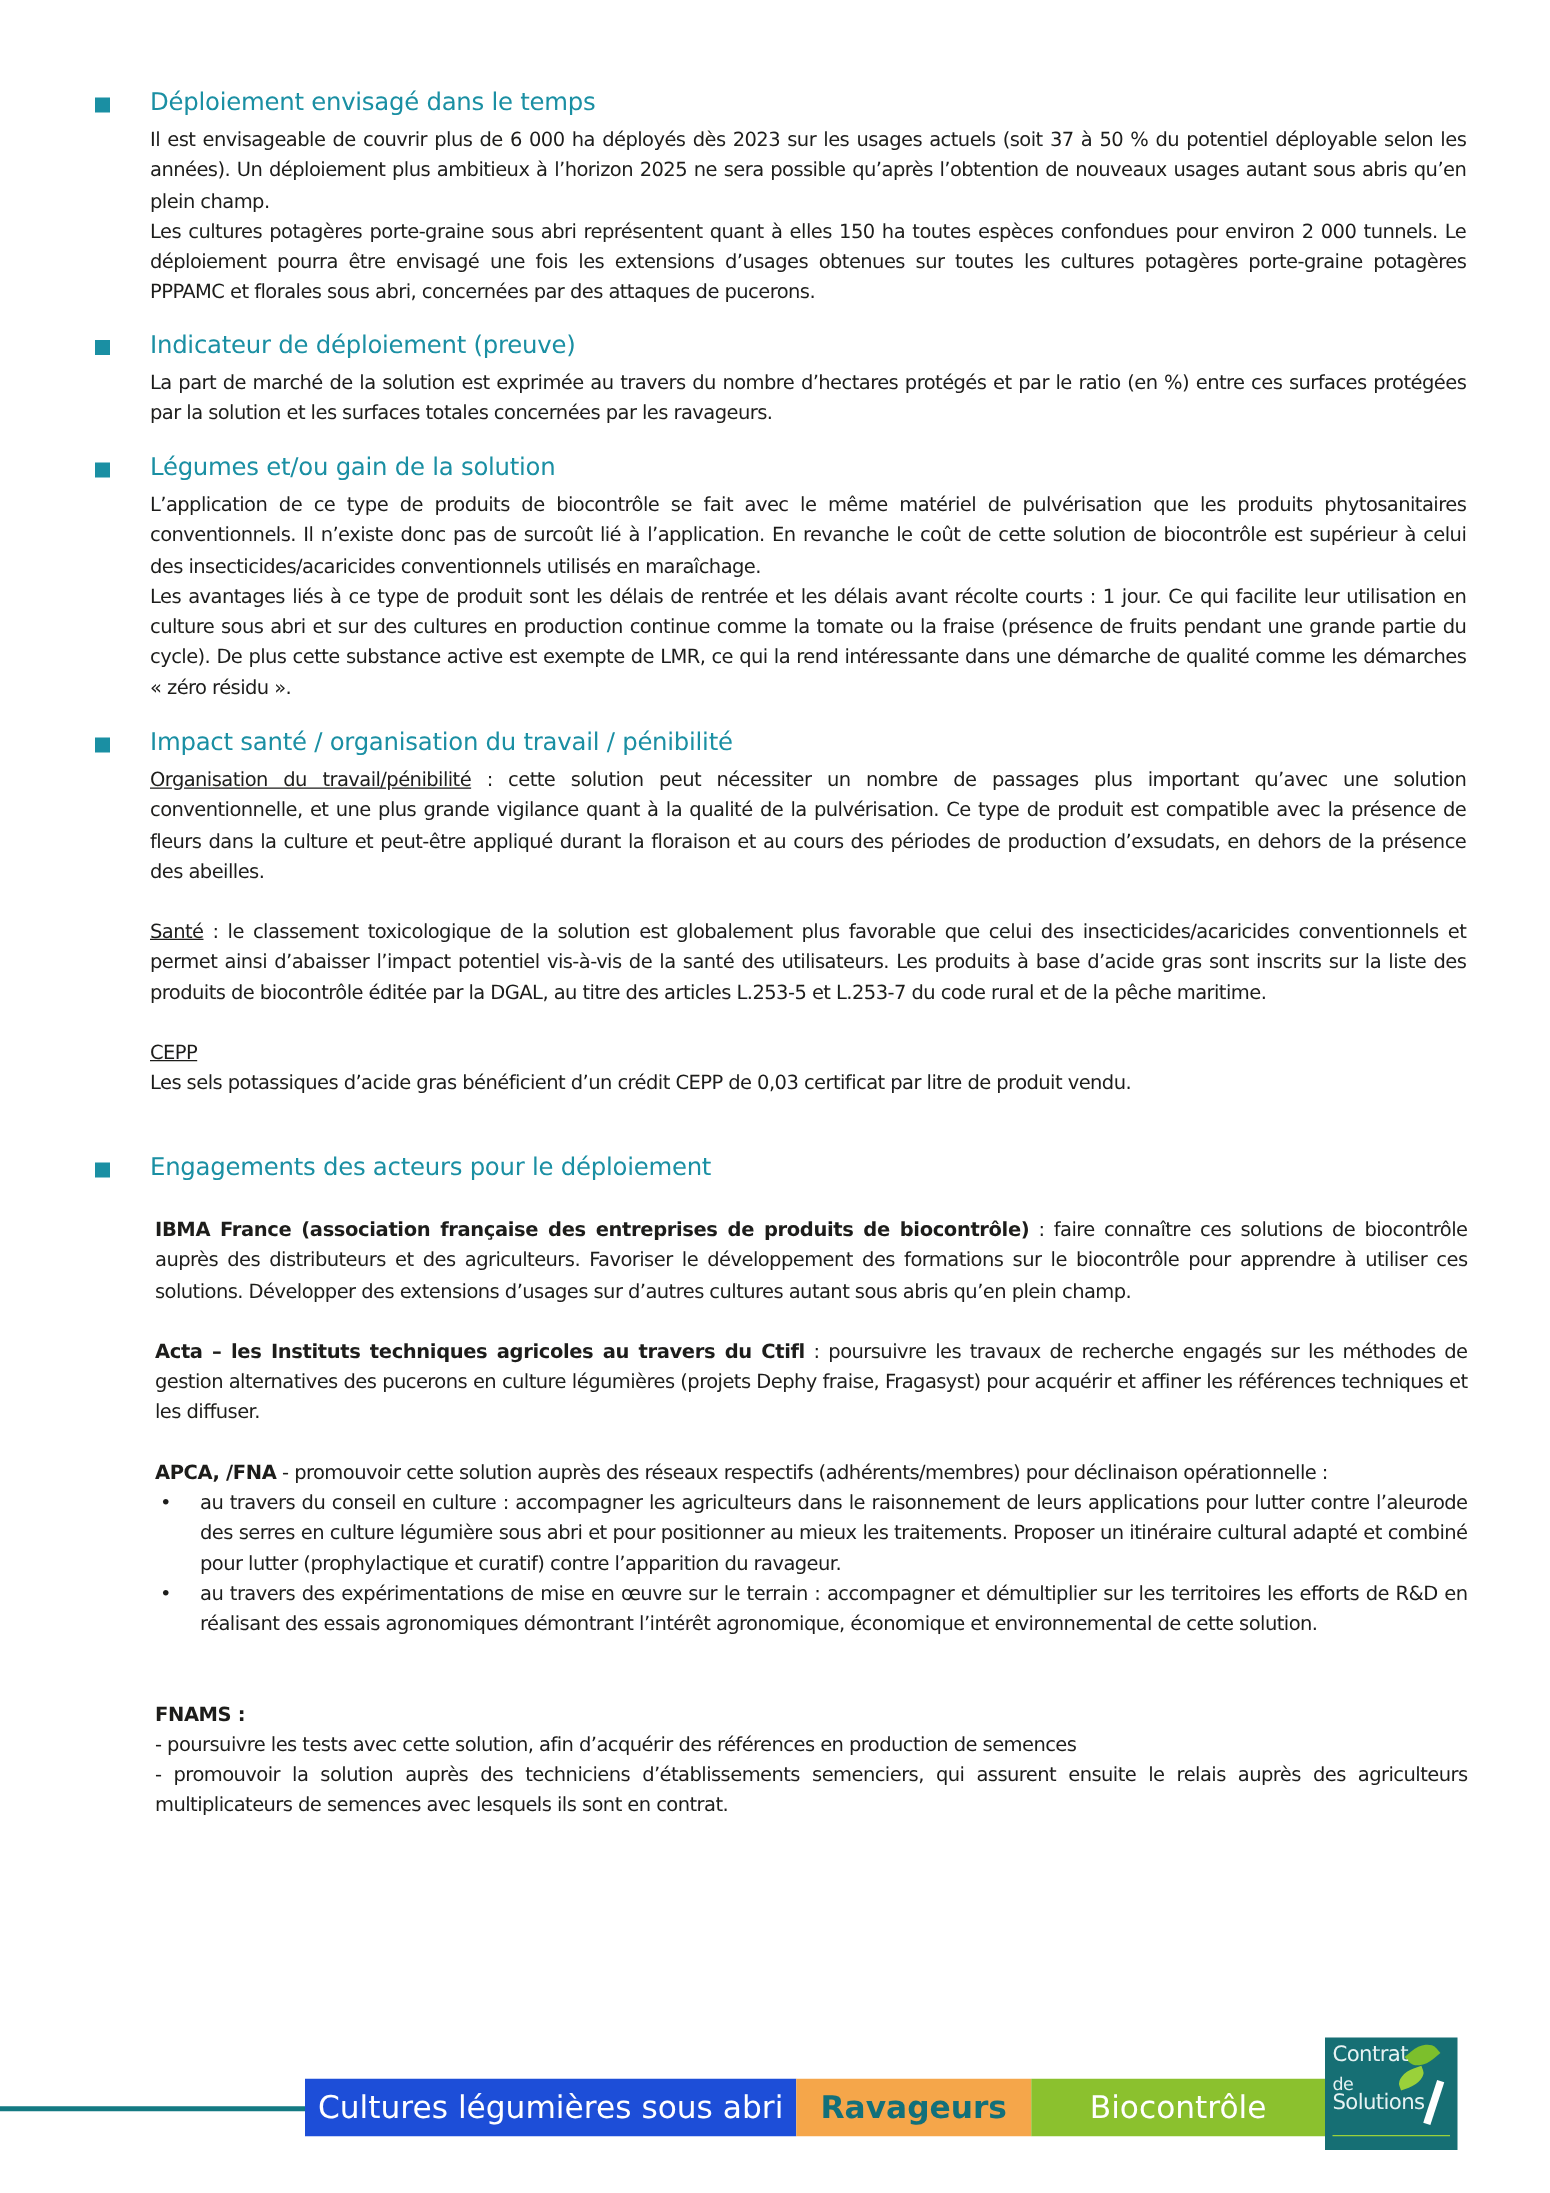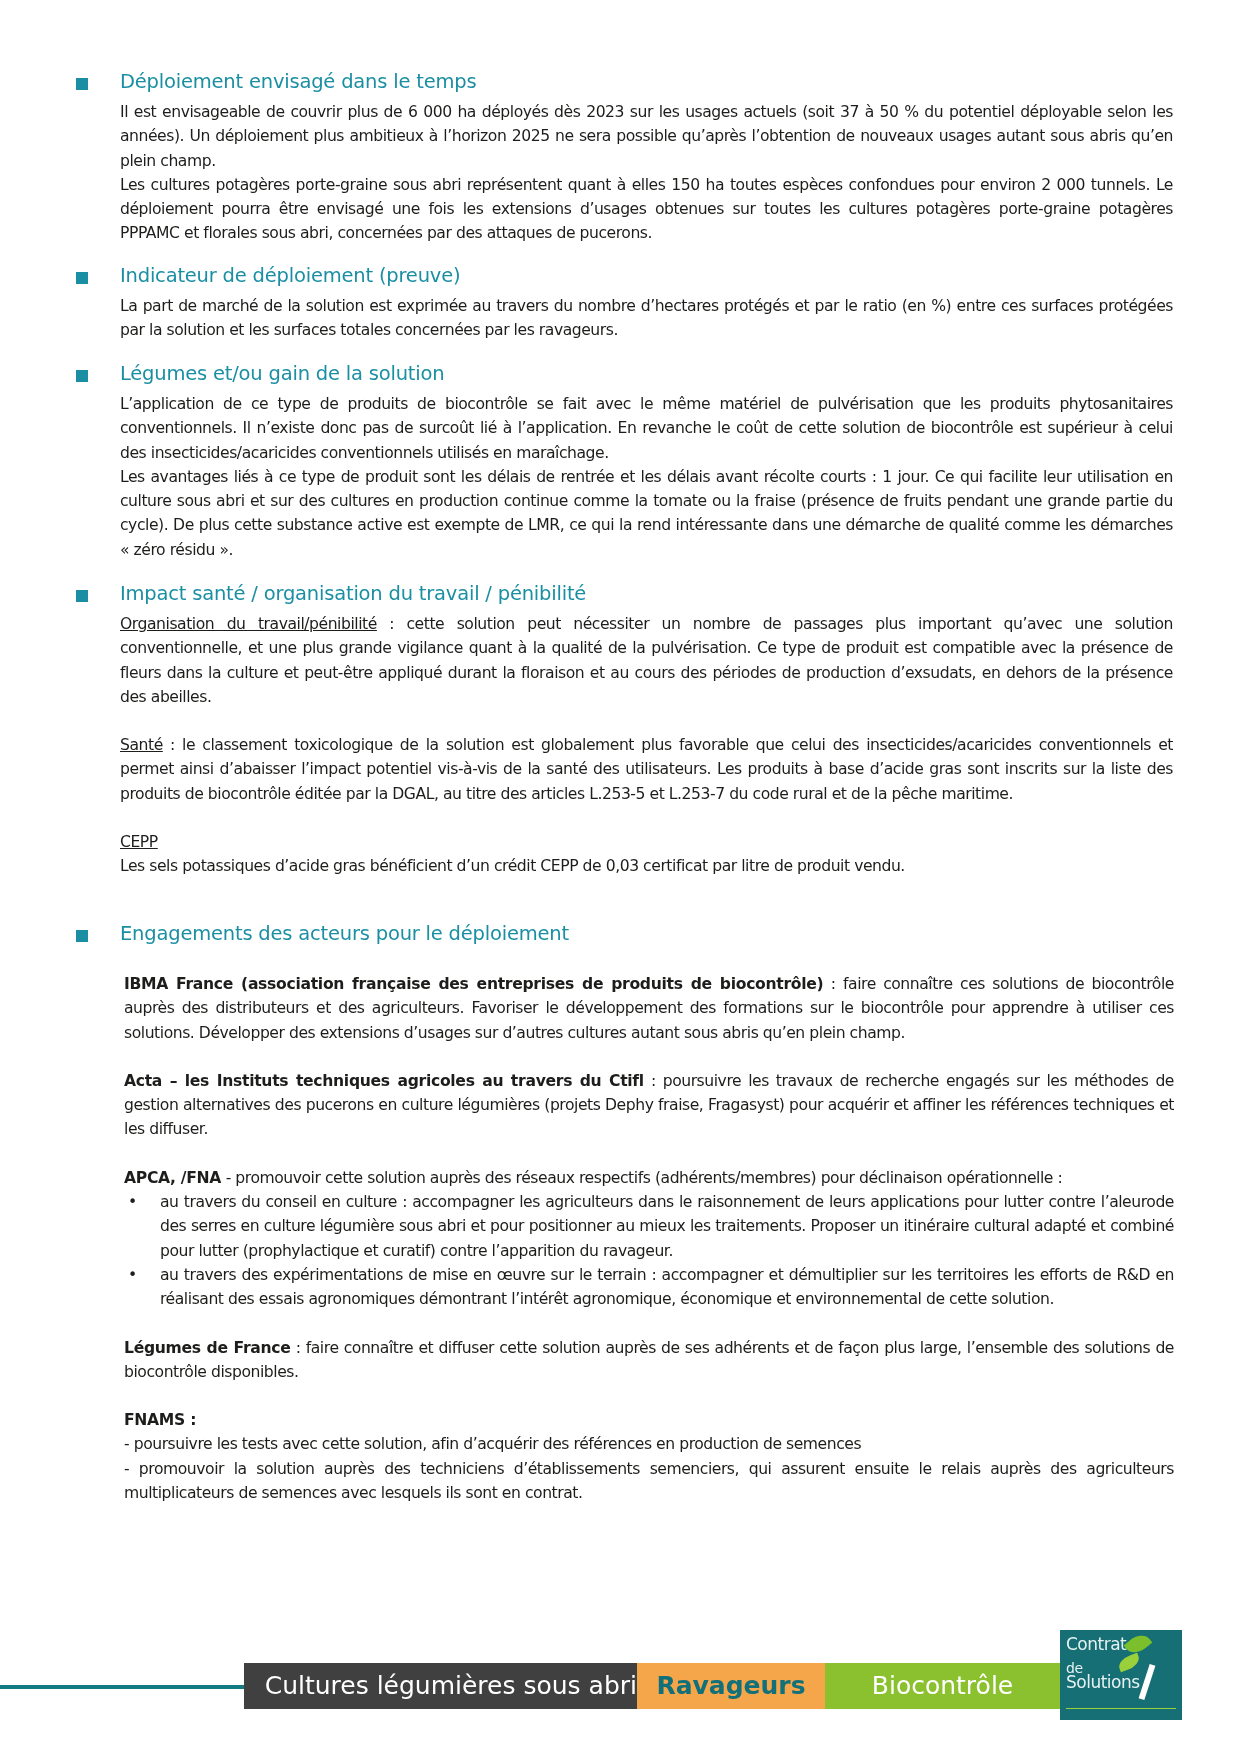"Légumes de France : faire" p { html: <p><span>Légumes de France</span><span> : faire connaître et diffuser cette solution auprès de ses adhérents et de façon plus large, l’ensemble des solutions de biocontrôle disponibles.</span></p> -> none }
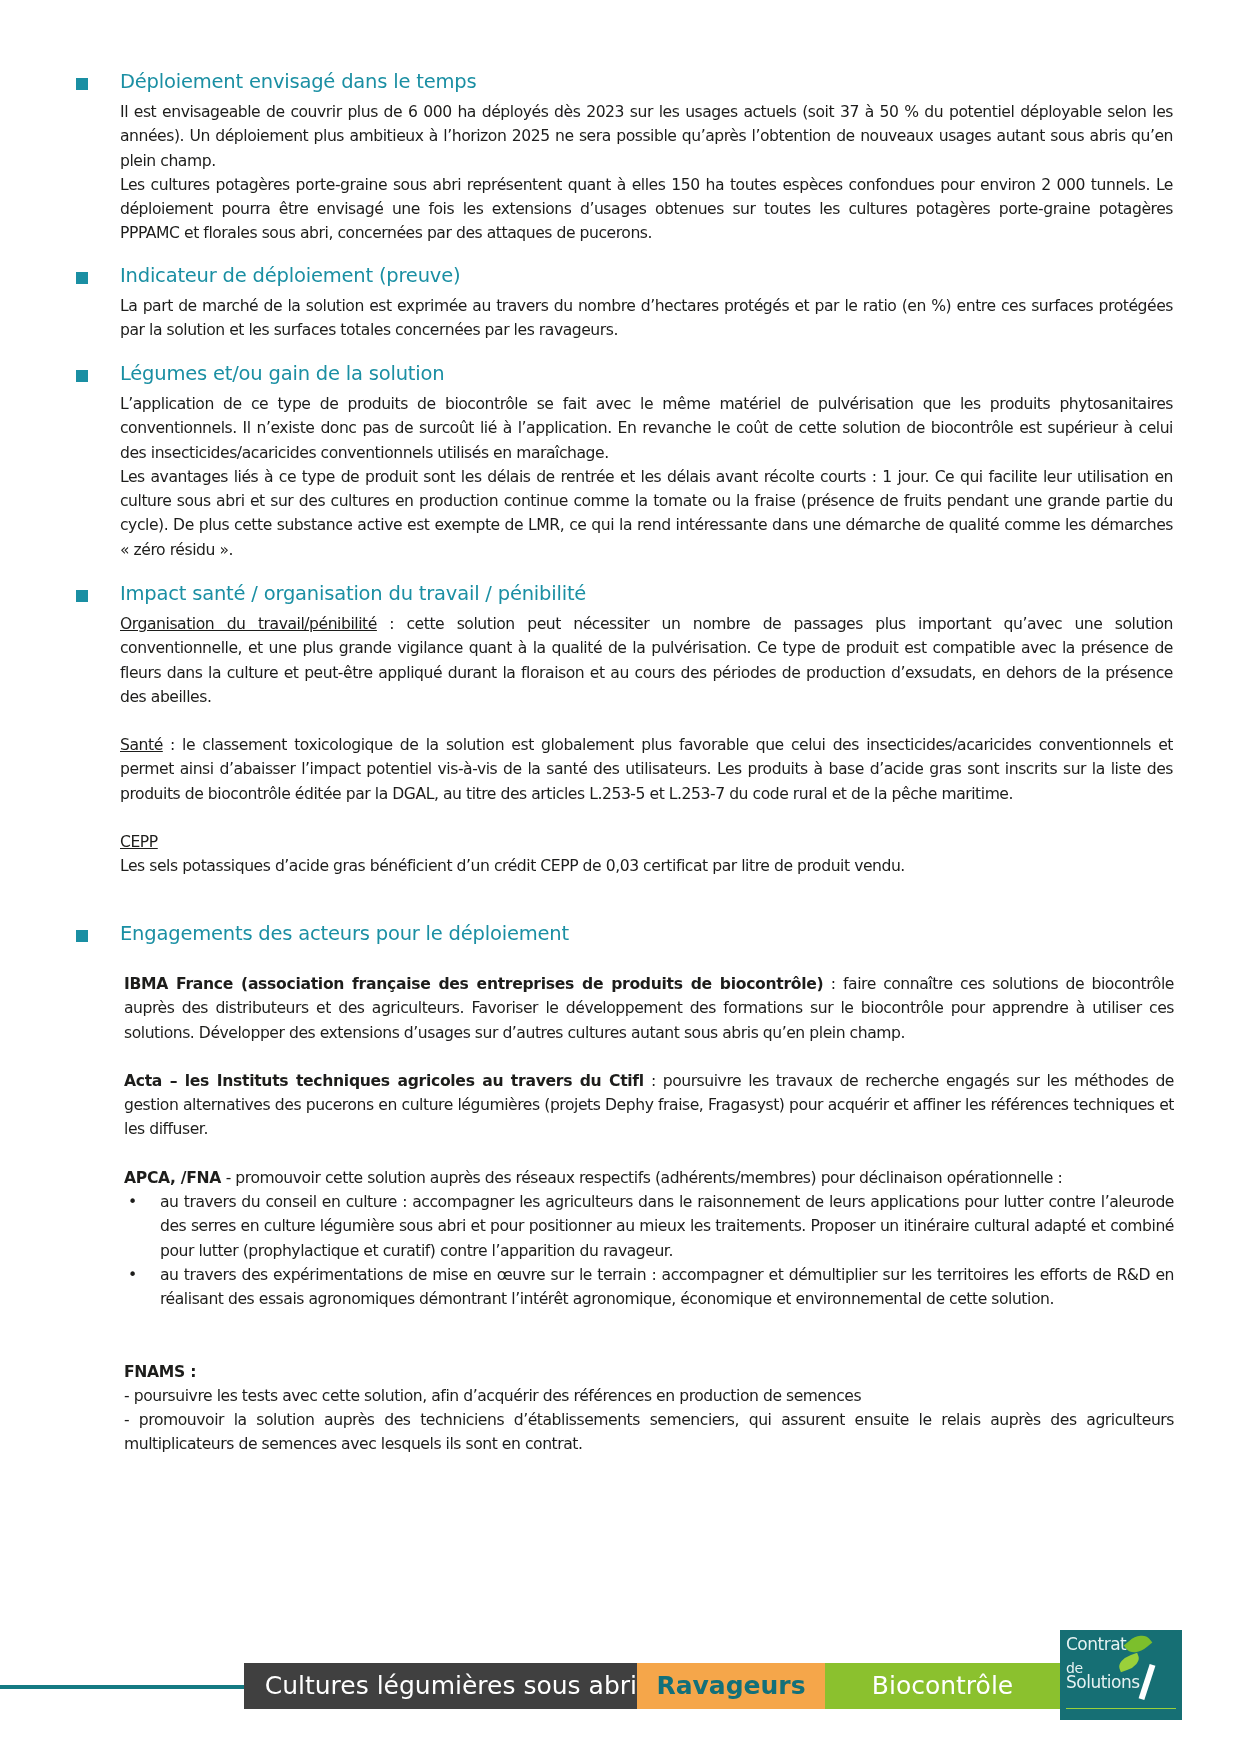"Contrat" .logo { width: 122px -> 106px }
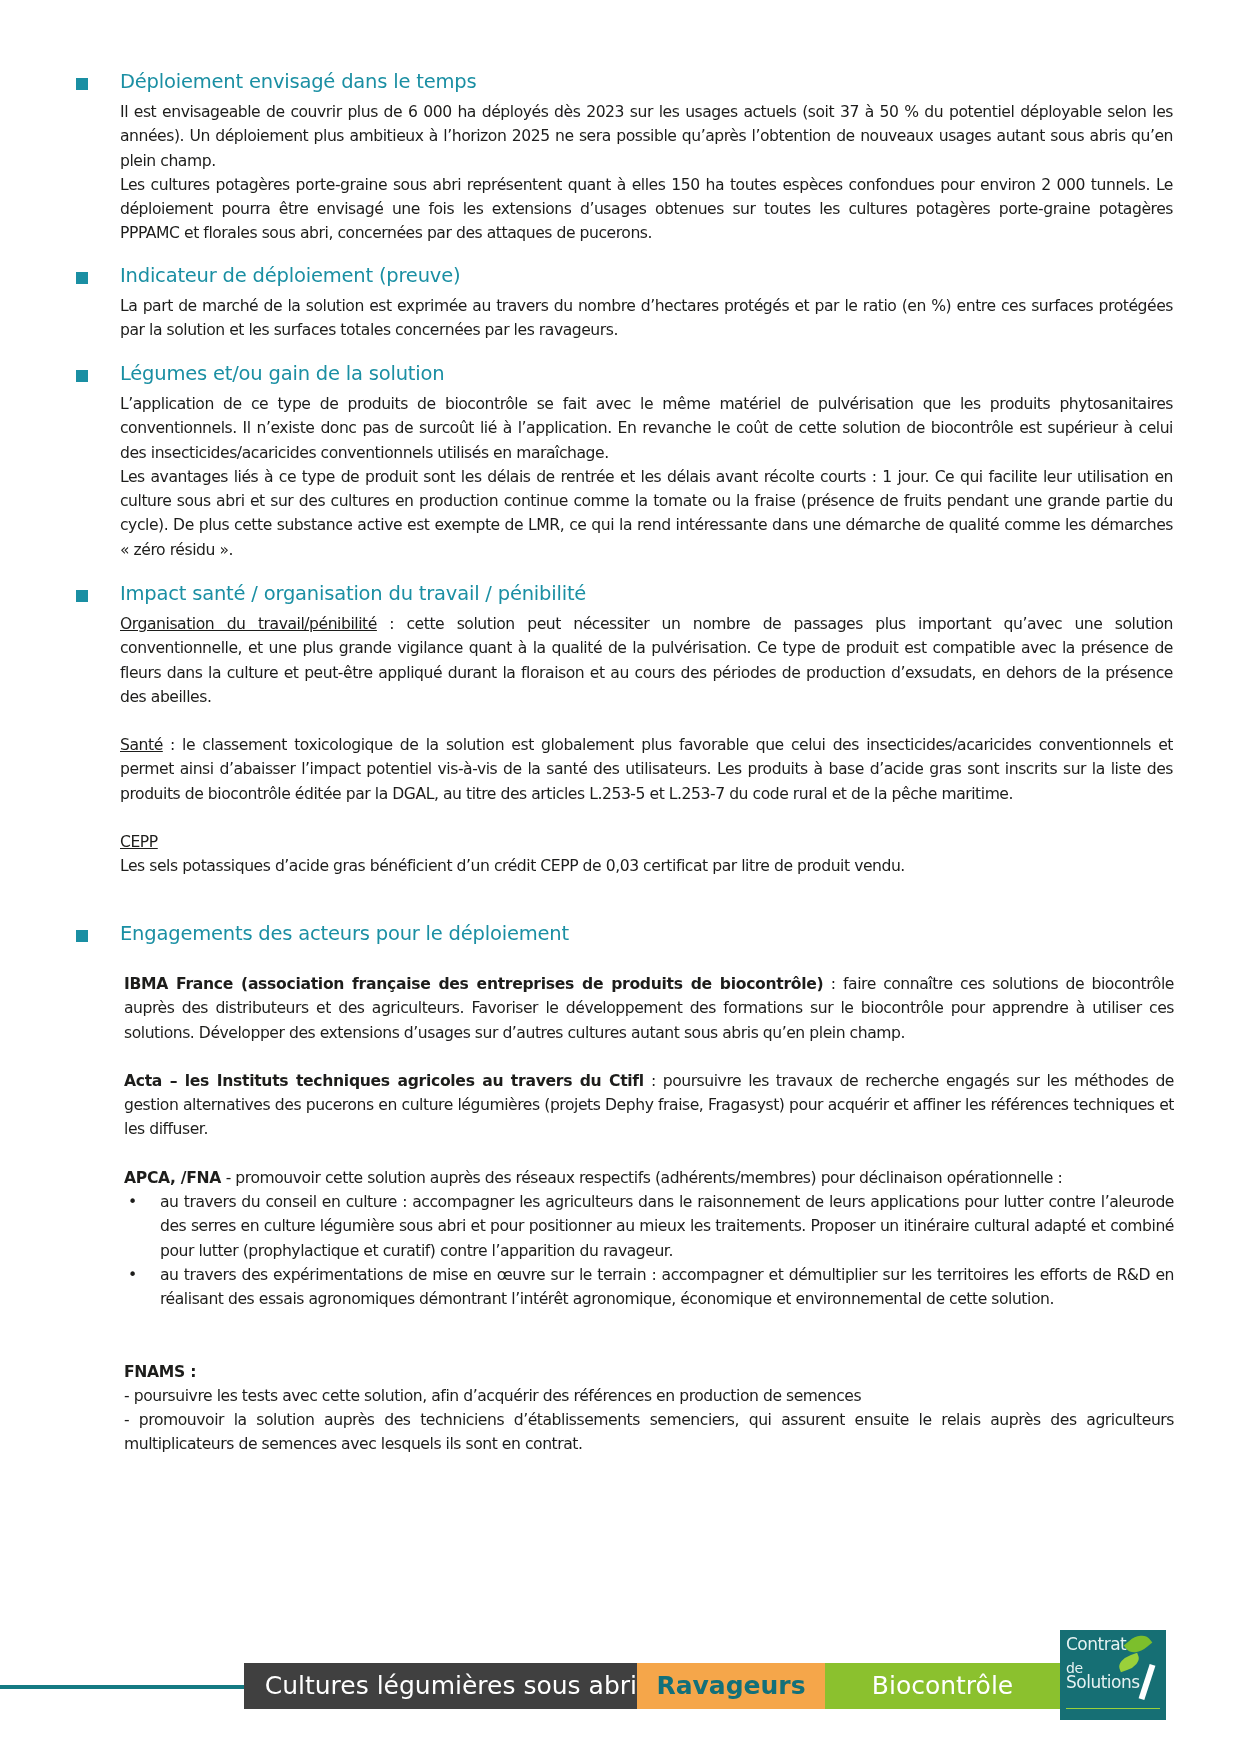"Cultures légumières sous abri" .tag1 { background: #404040 -> #1d4ed8; text-align: right -> none }
